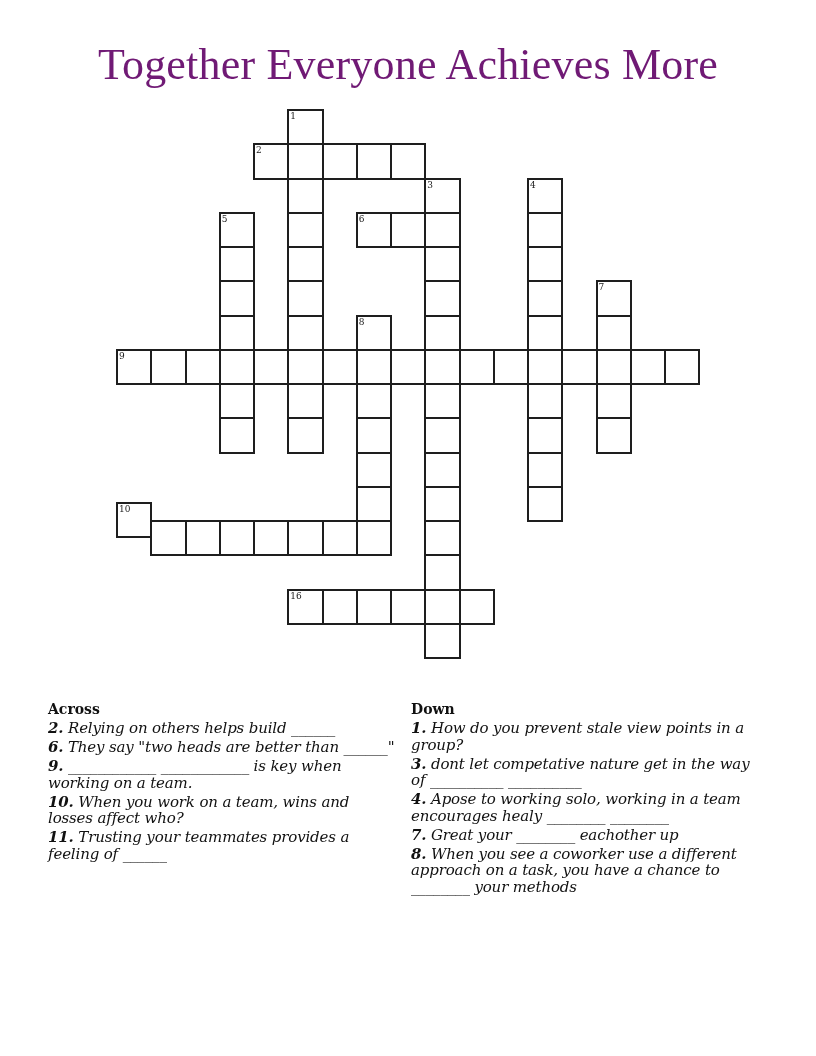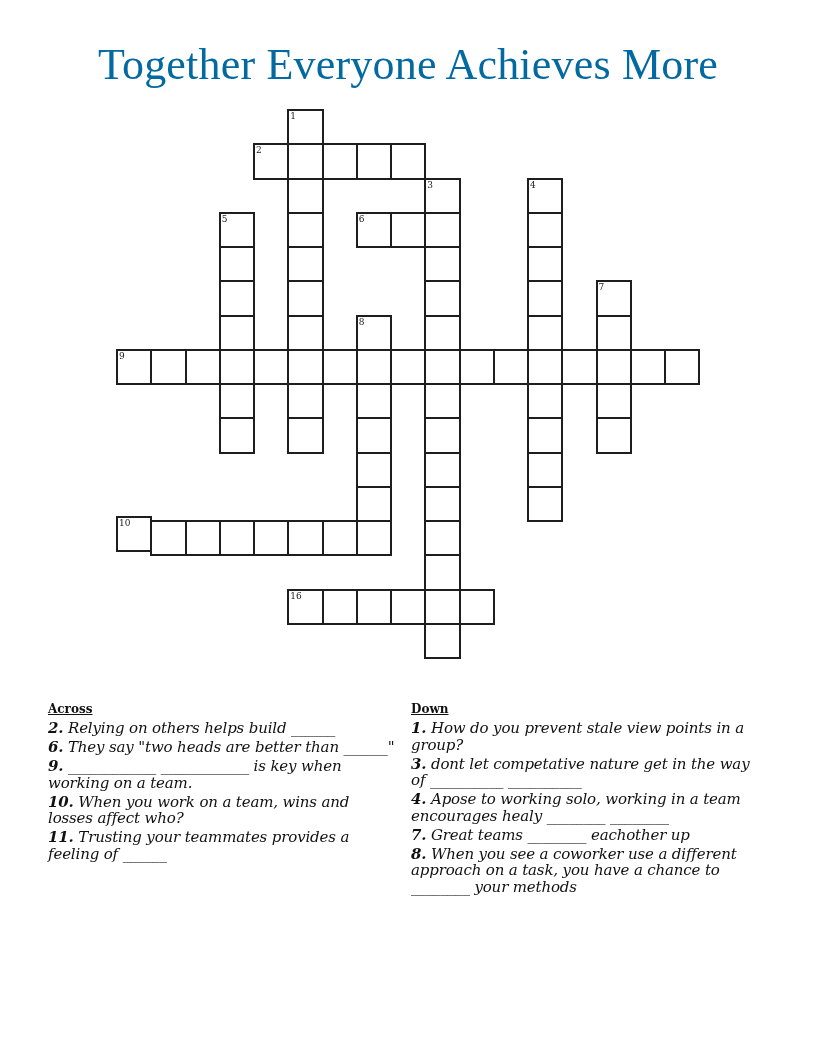"Together Everyone Achieves More" .title { color: #0369a1 -> #701a75 }
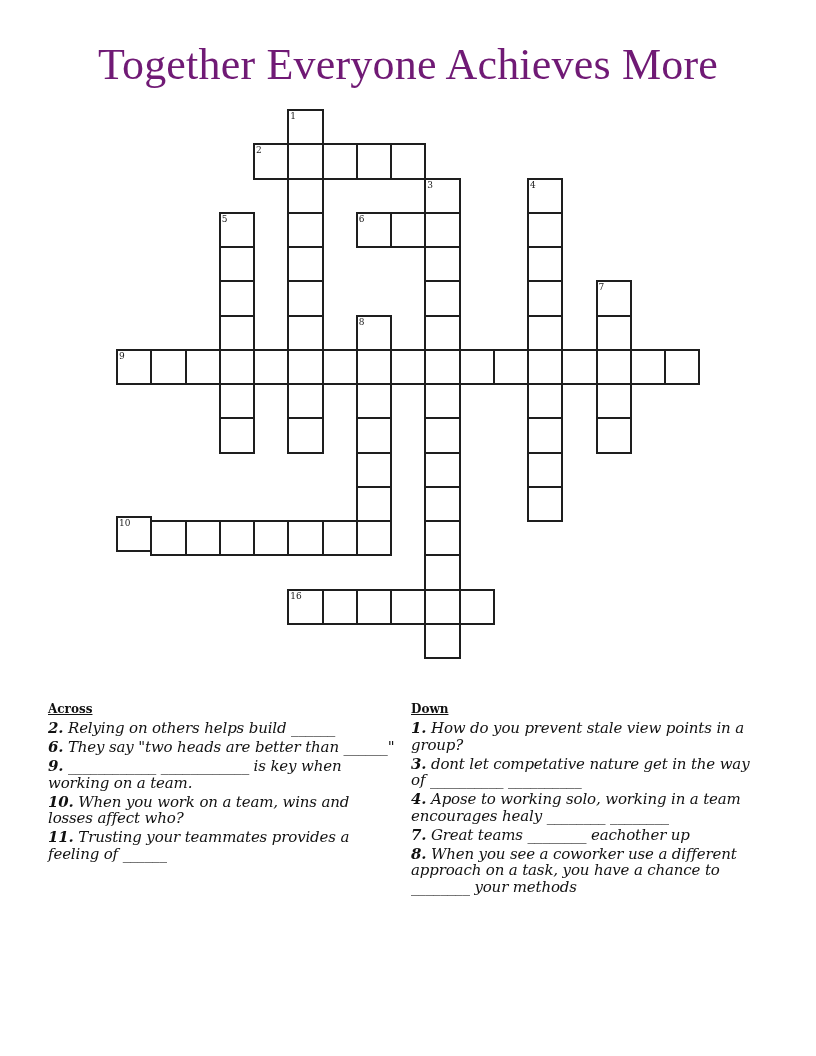"10" div.cell { top: 407px -> 393px }
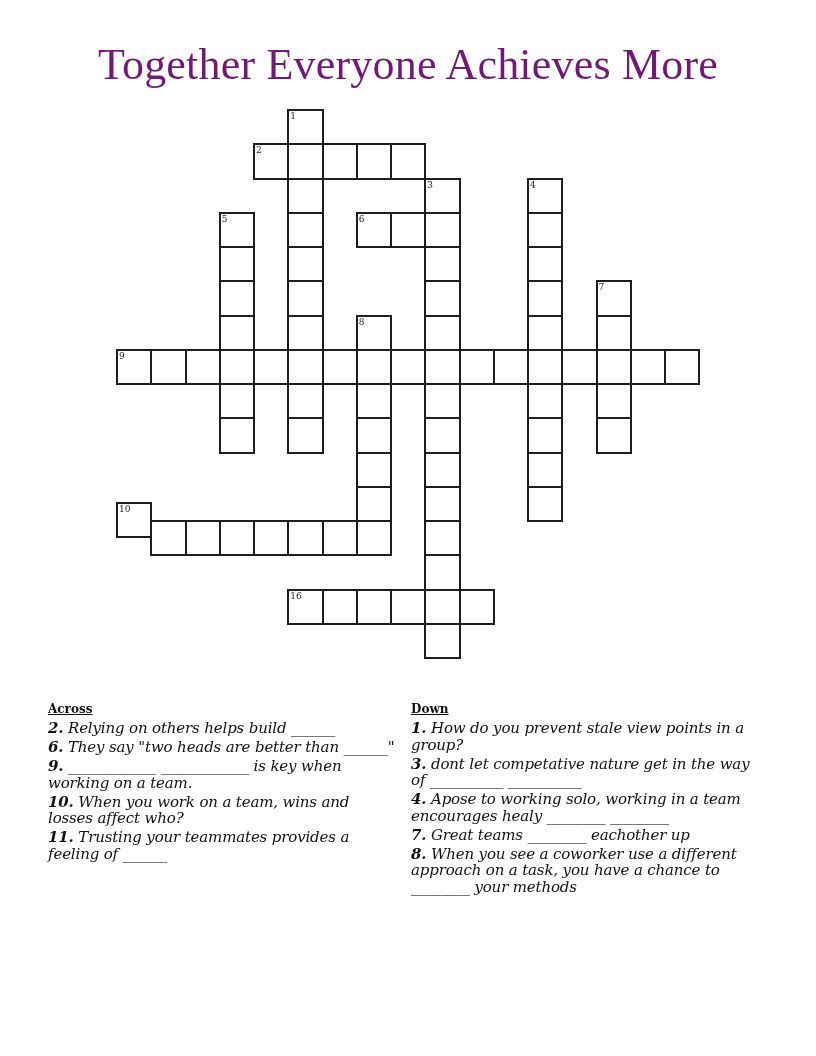"Across" .clues h3 { font-size: 12px -> 14px; text-decoration: underline -> none }
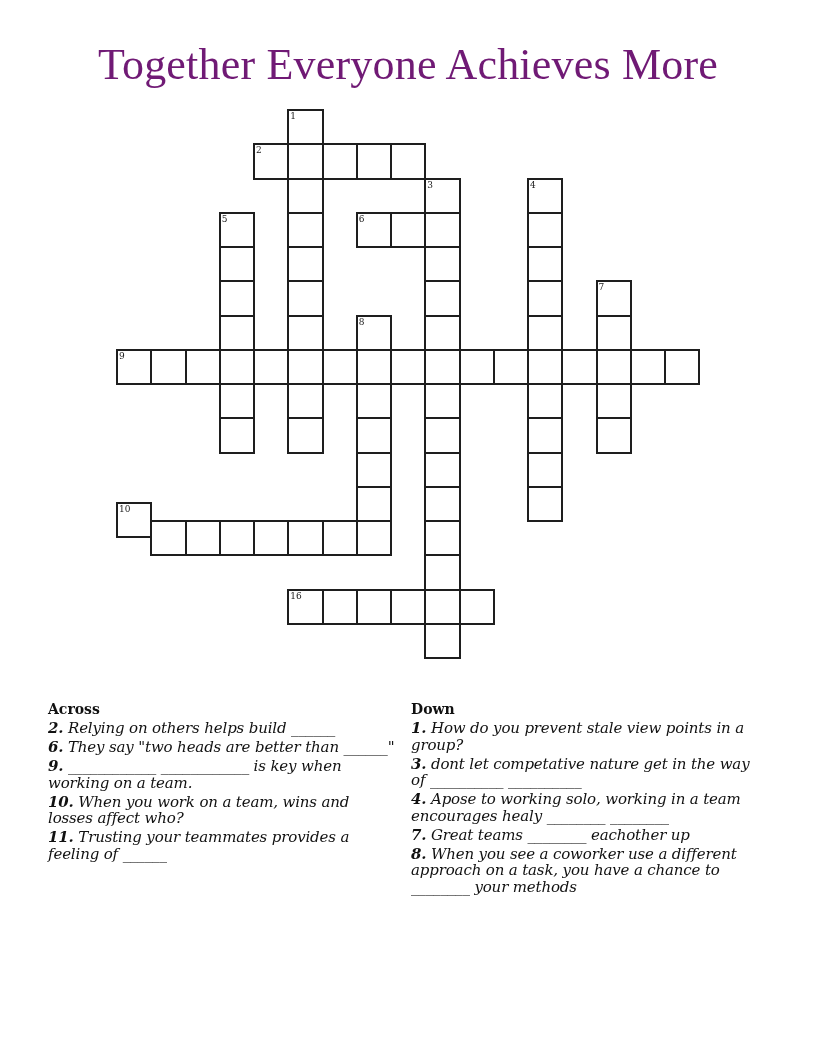"Great teams ________ eachother up" span { text: teams -> your }
